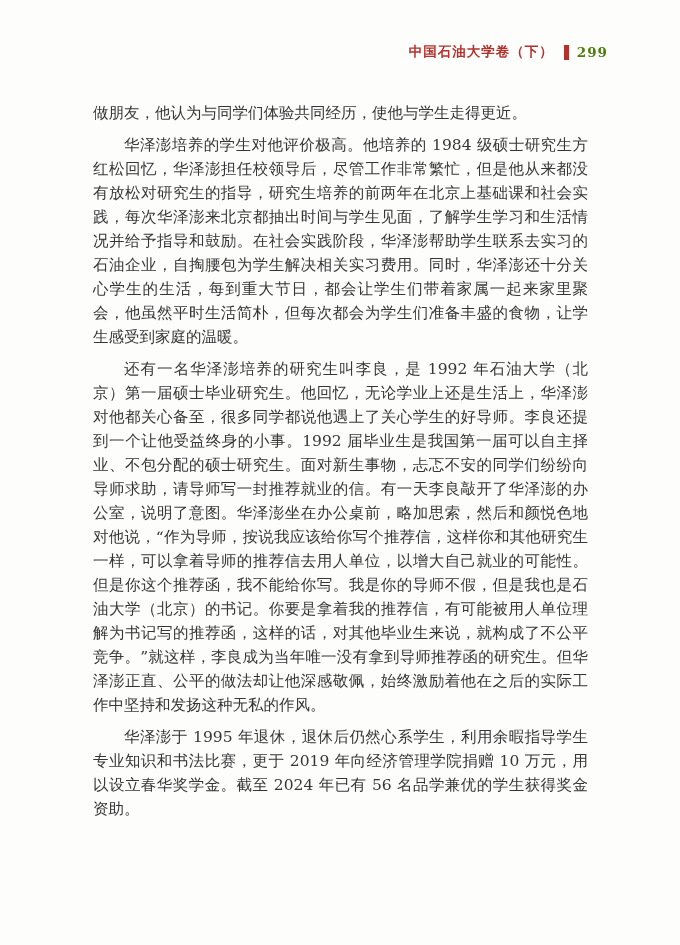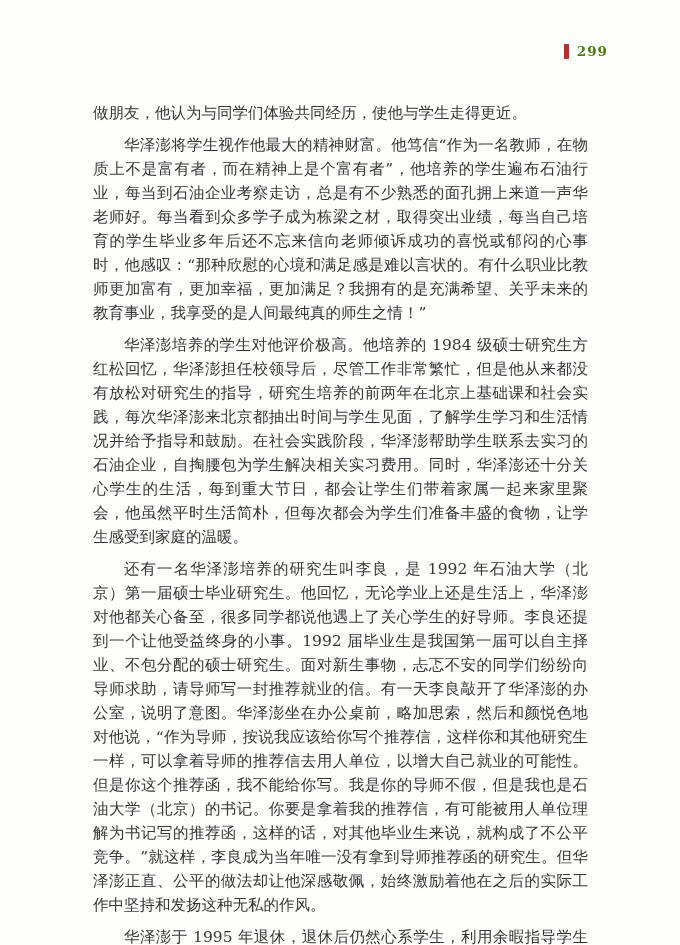"中国石油大学卷（下）" span.header-title { html: none -> <span>中国石油大学卷（下）</span> }
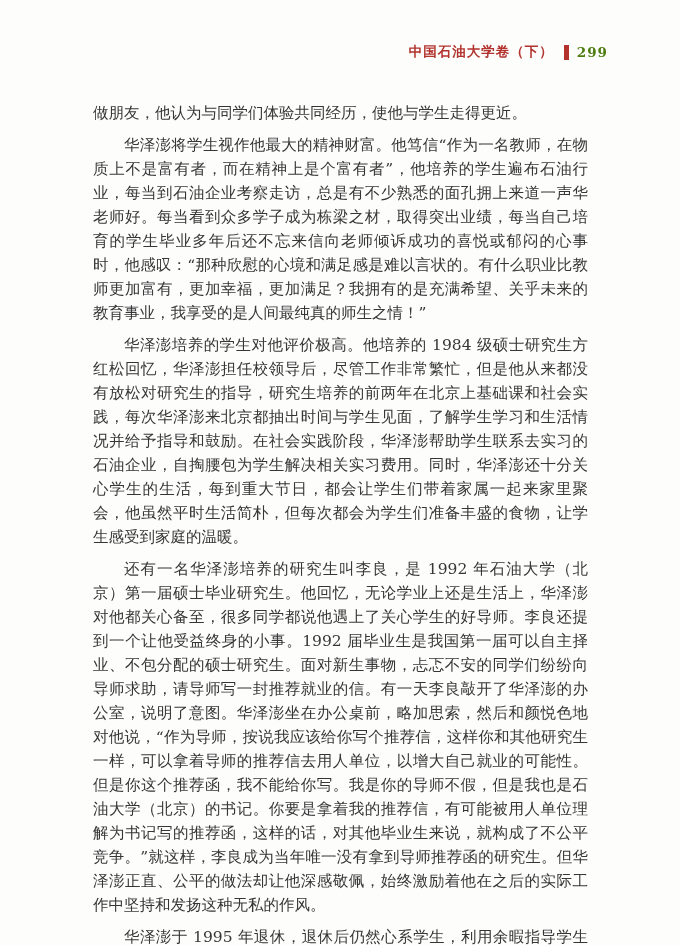"华泽澎将学生视作他最大的精神财富。他笃信“作为一名教师，在物质上不是富有者，而在" p.para { html: <p>华泽澎将学生视作他最大的精神财富。他笃信“作为一名教师，在物质上不是富有者，而在精神上是个富有者”，他培养的学生遍布石油行业，每当到石油企业考察走访，总是有不少熟悉的面孔拥上来道一声华老师好。每当看到众多学子成为栋梁之材，取得突出业绩，每当自己培育的学生毕业多年后还不忘来信向老师倾诉成功的喜悦或郁闷的心事时，他感叹：“那种欣慰的心境和满足感是难以言状的。有什么职业比教师更加富有，更加幸福，更加满足？我拥有的是充满希望、关乎未来的教育事业，我享受的是人间最纯真的师生之情！”</p> -> none }
